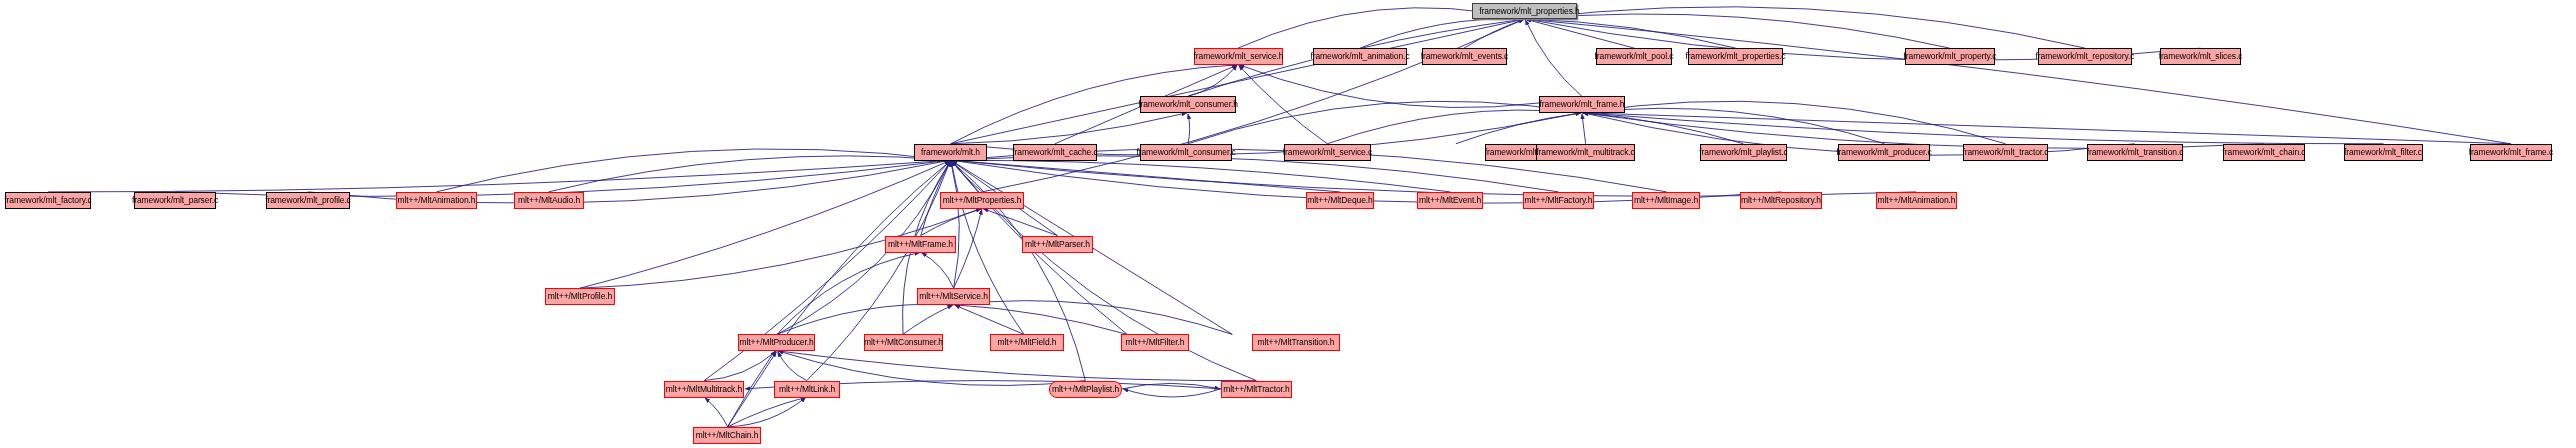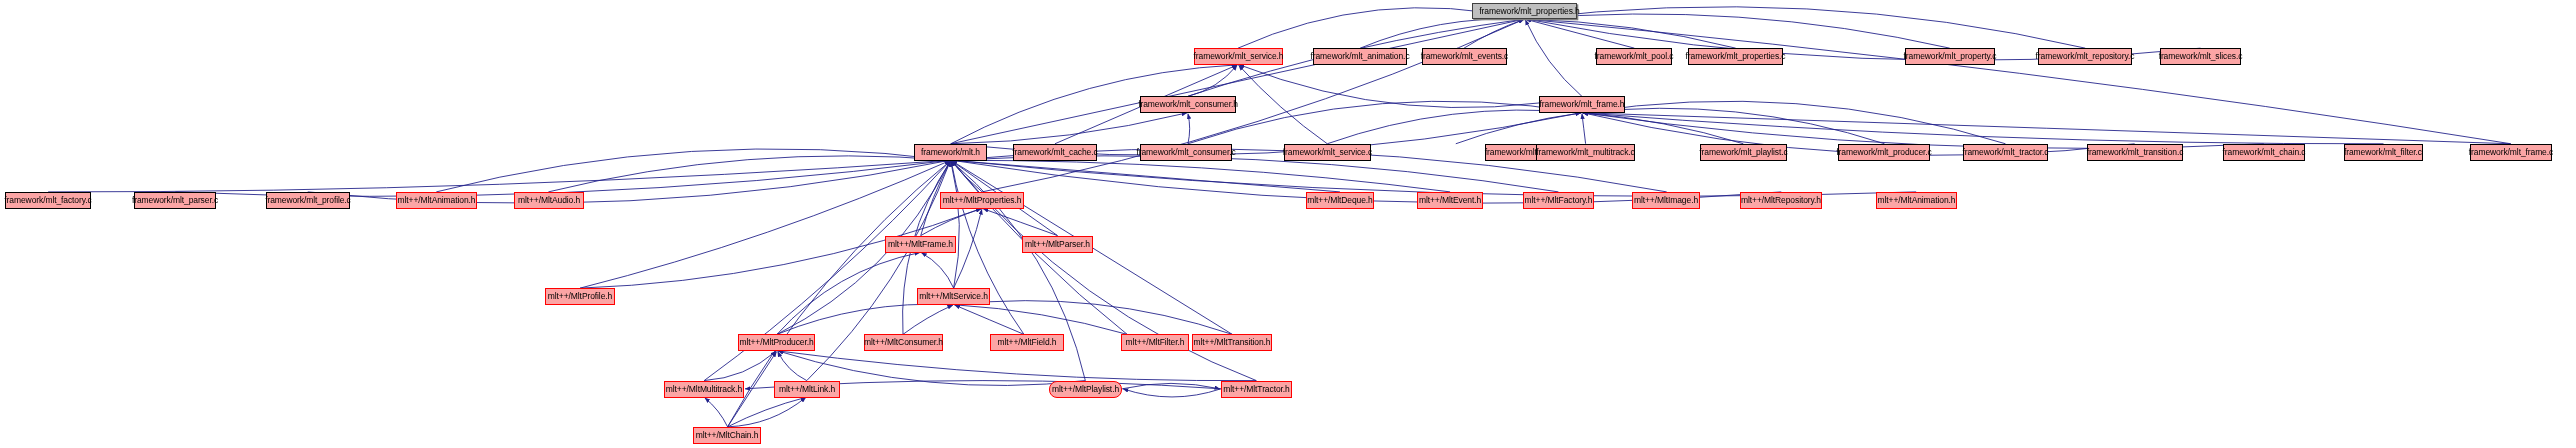"mlt++/MltTransition.h" div.node { left: 1192px -> 1252px; width: 80px -> 88px }
